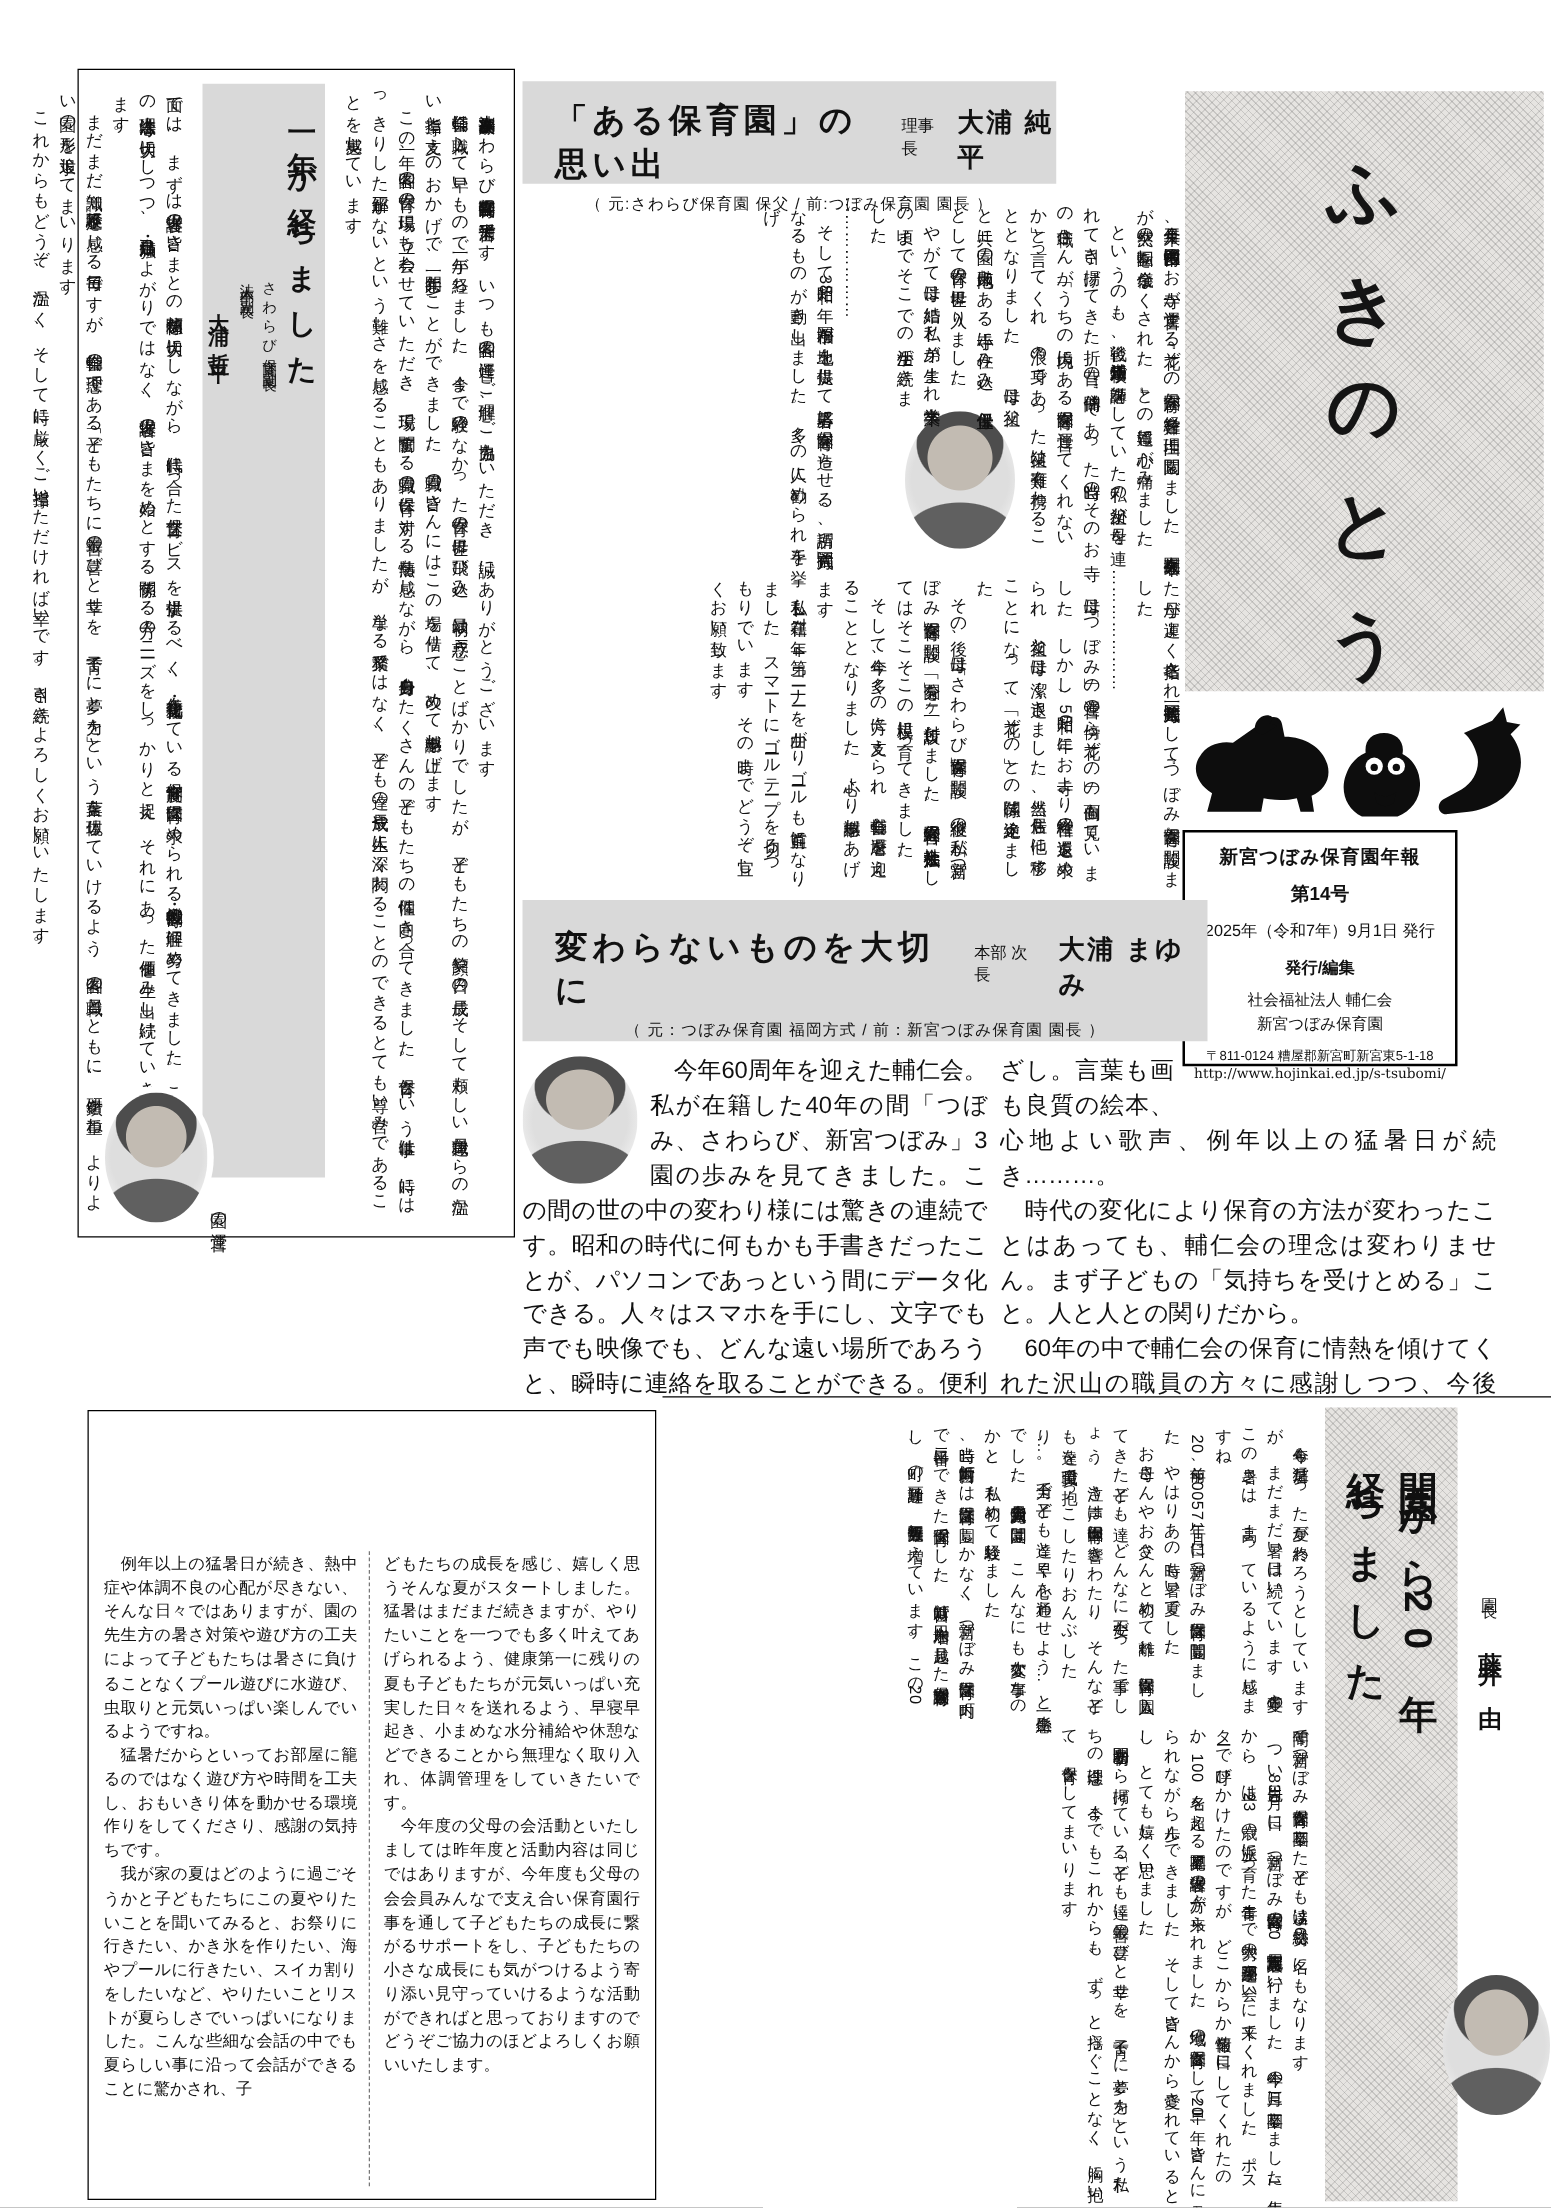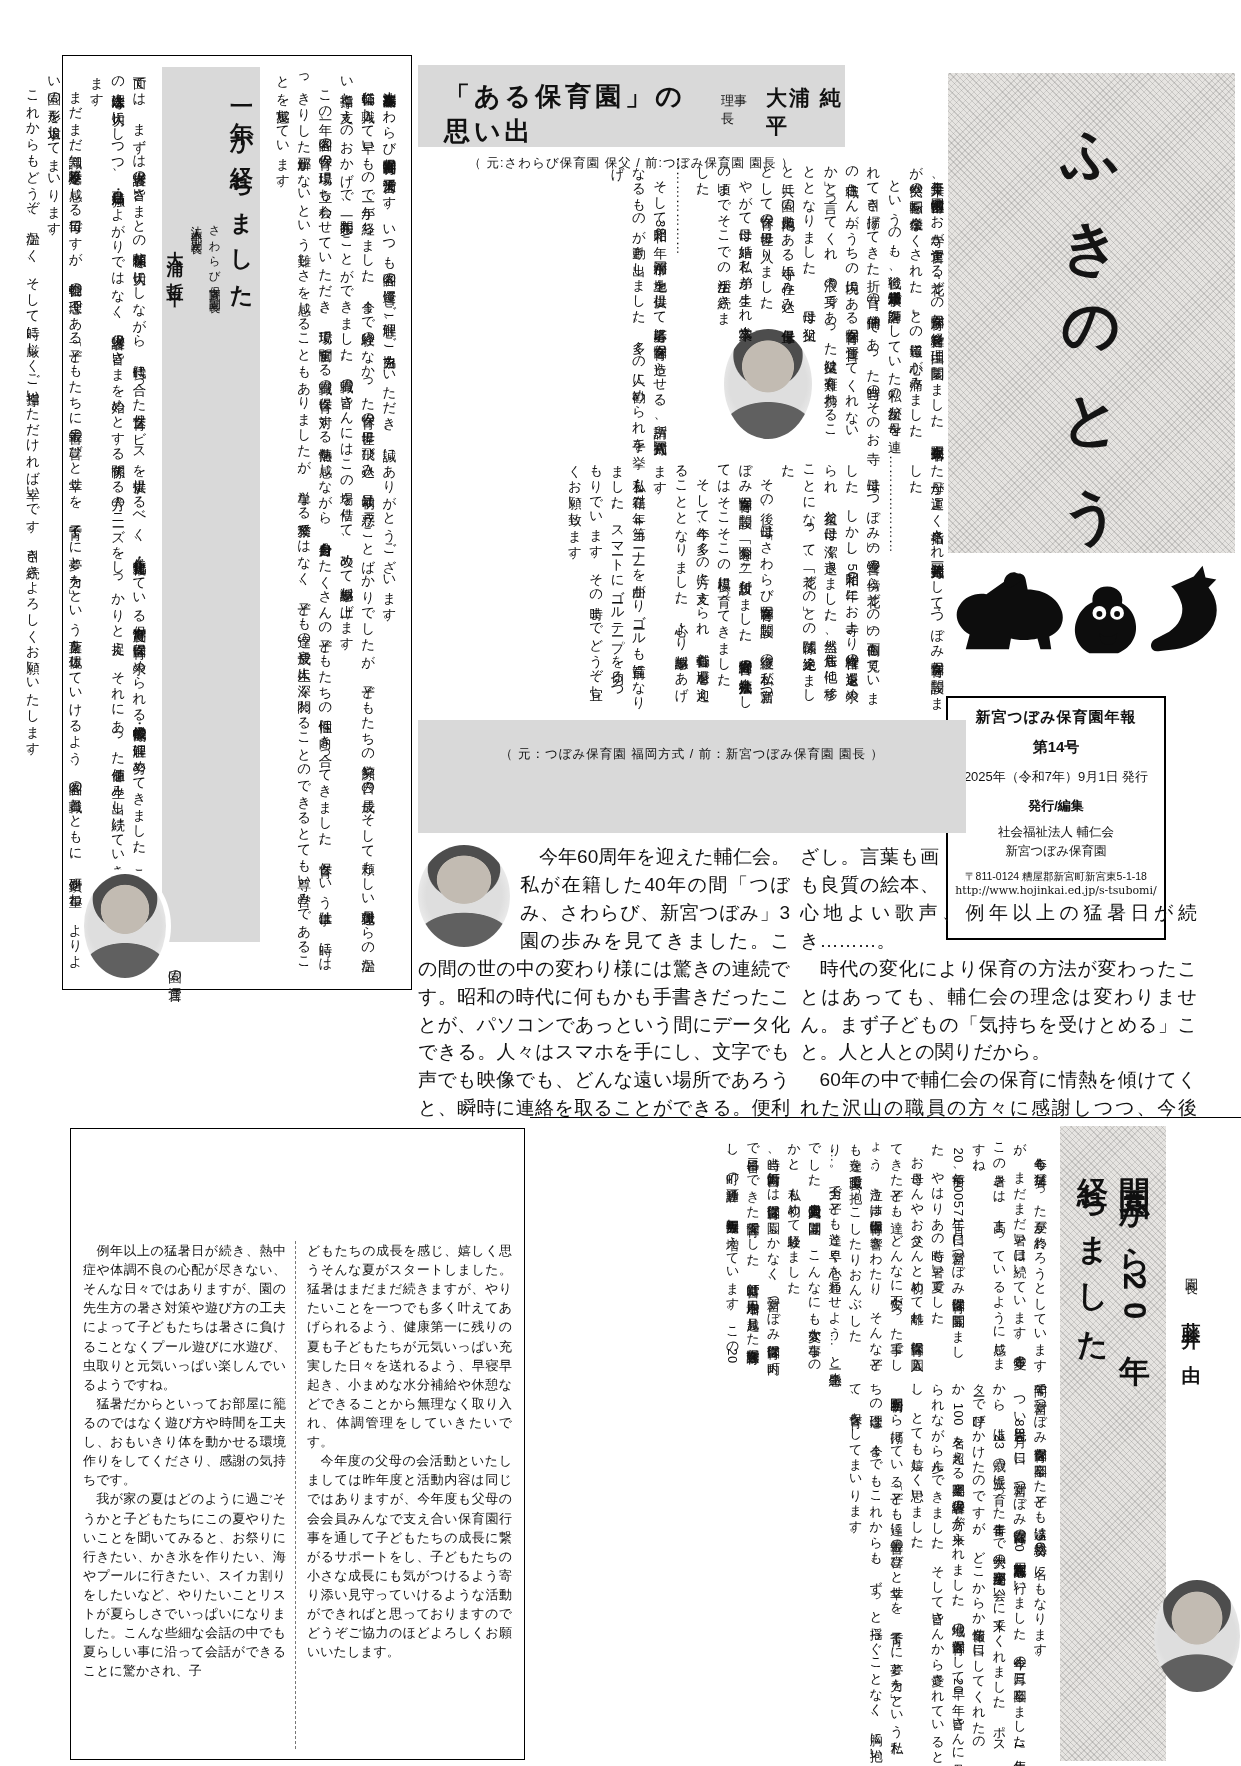"新宮つぼみ保育園年報" div.abs { height: 244px -> 189px; top: 696px -> 664px }
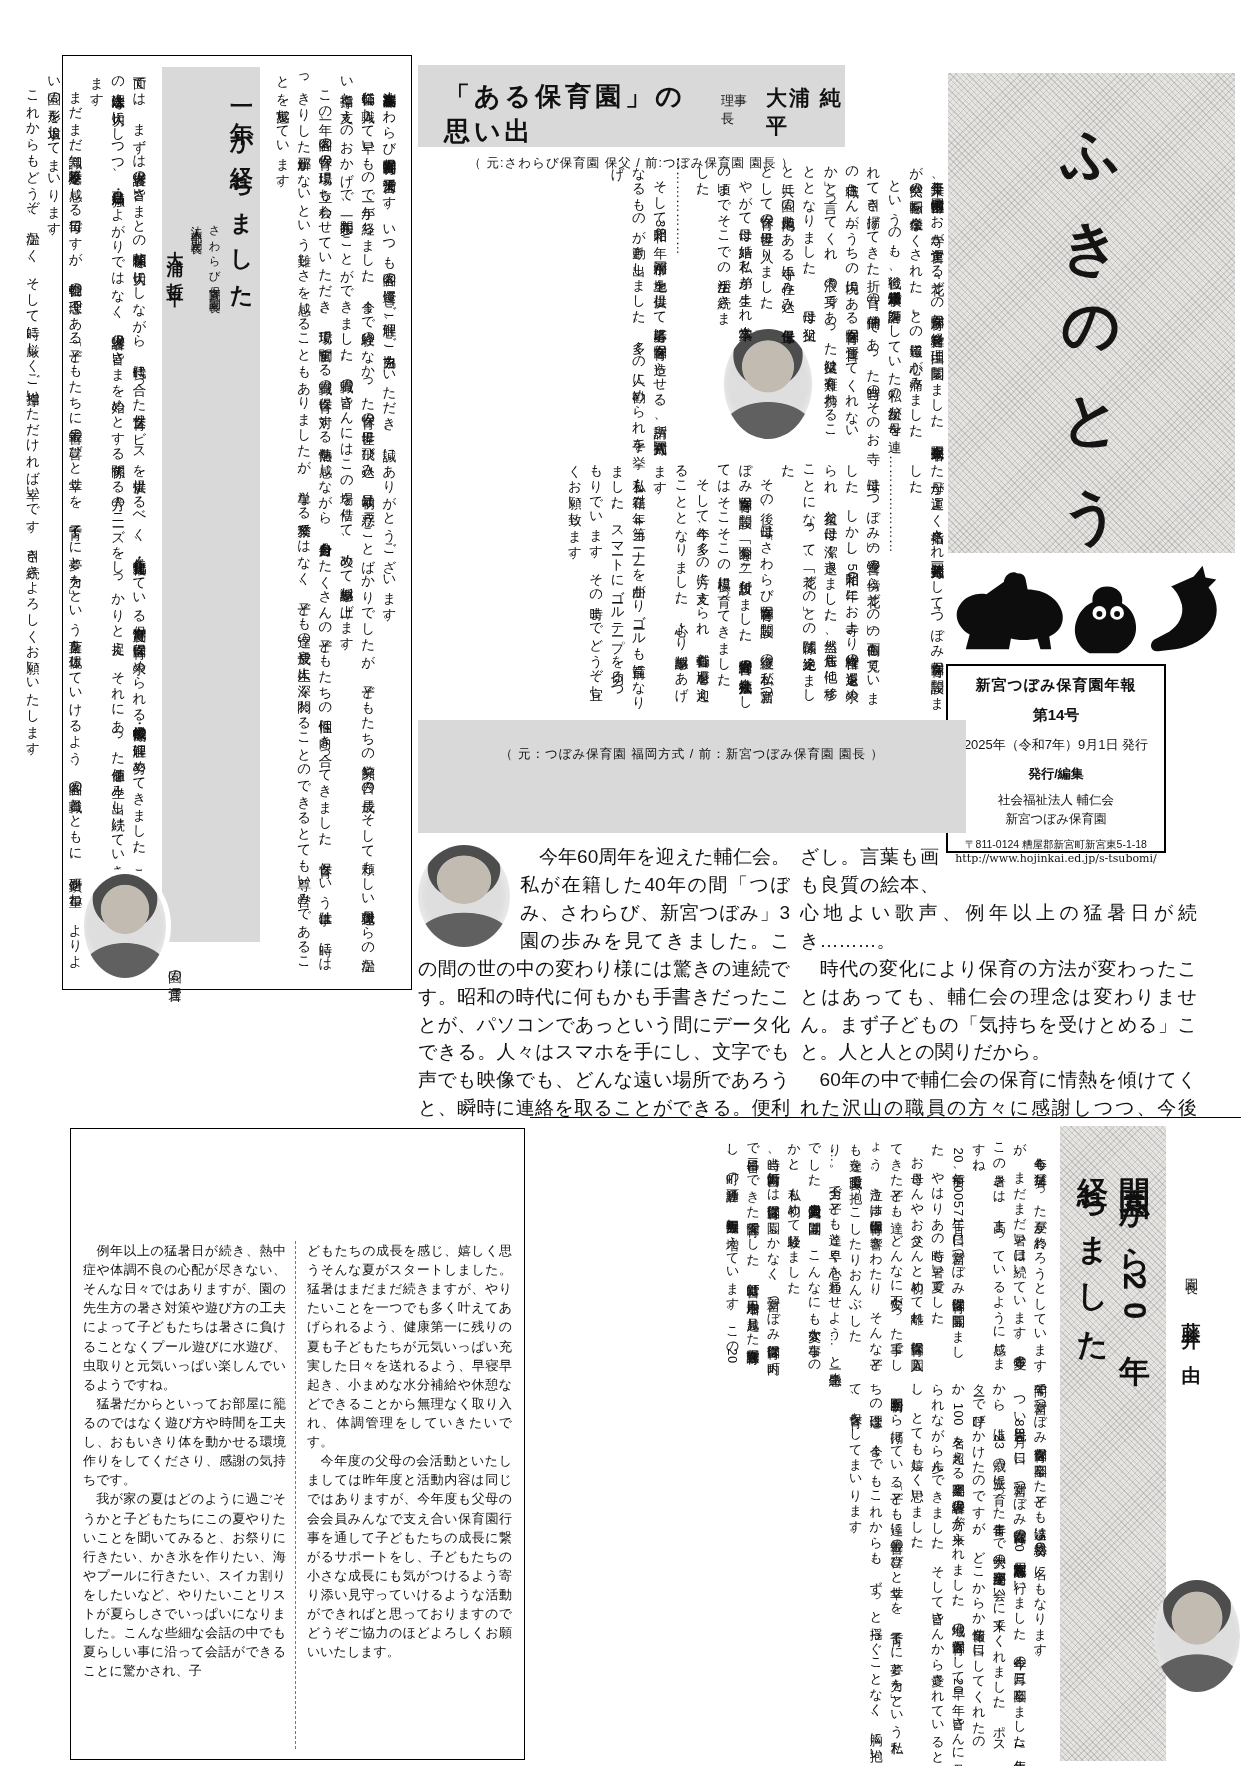"変わらないものを大切に" div.hdr { html: none -> <div> <span>変わらないものを大切に</span> <span>本部 次長</span> <span>大浦 まゆみ</span> </div> }
